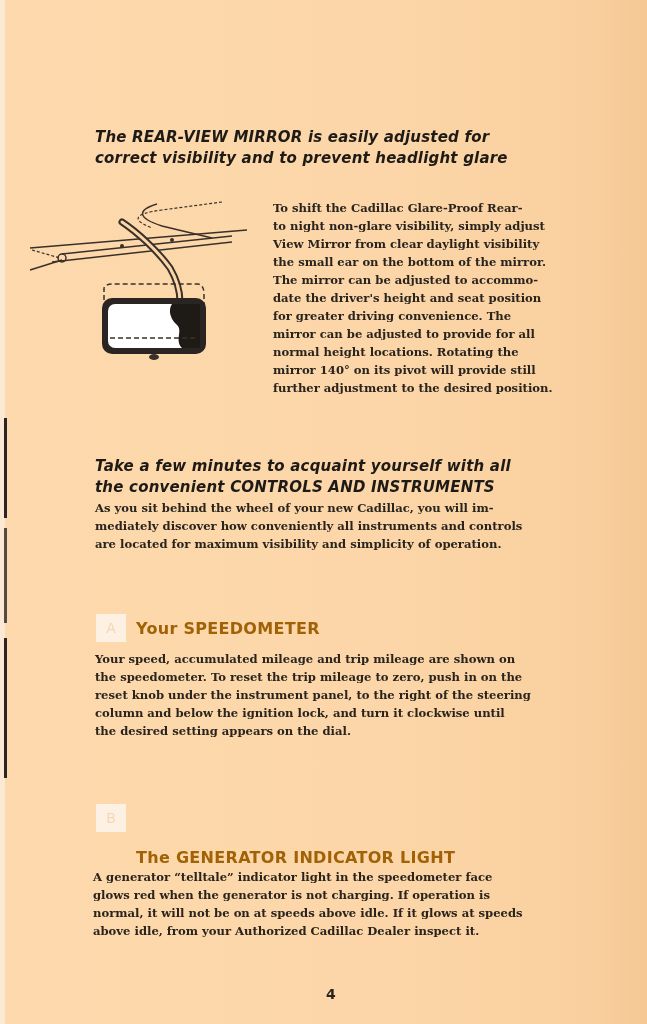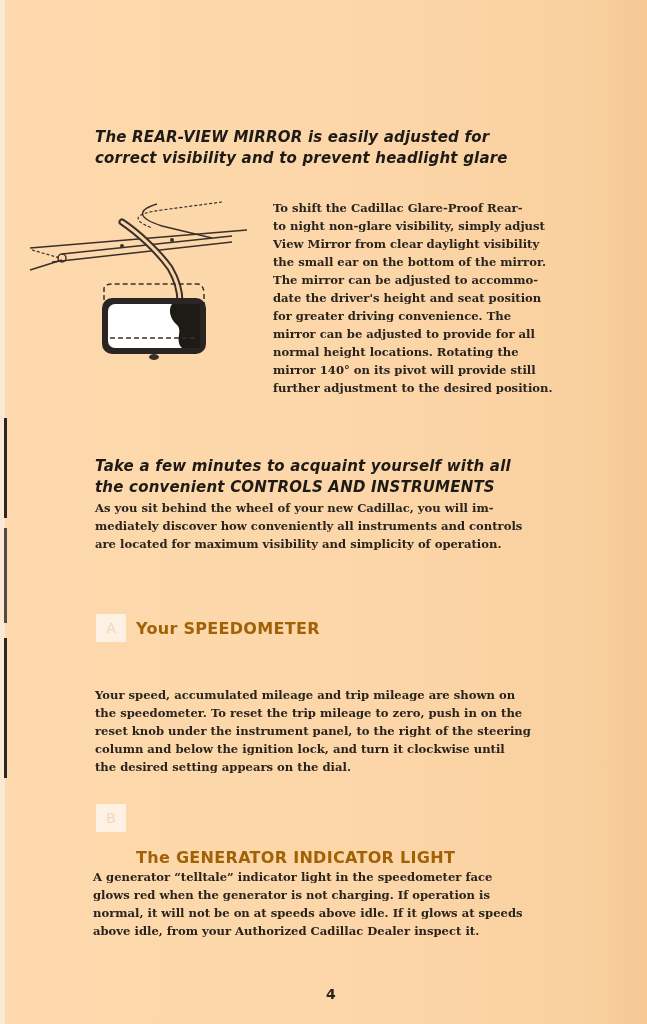"Your speed, accumulated mileage and" div.body-text { margin-top: 36px -> none }
